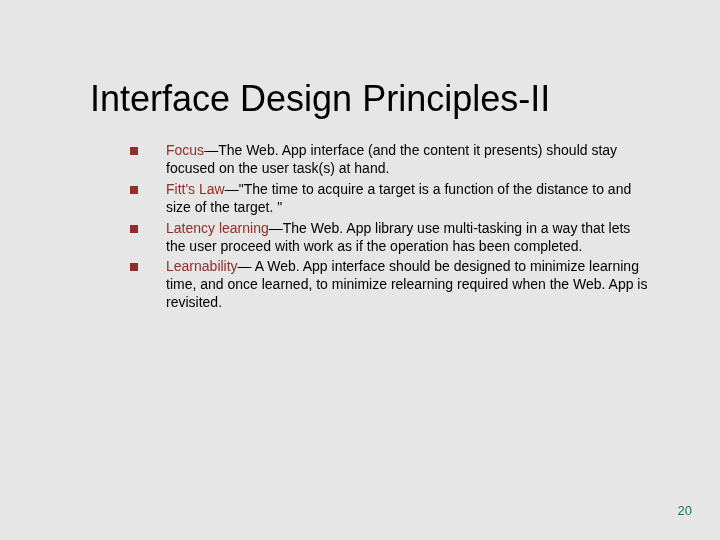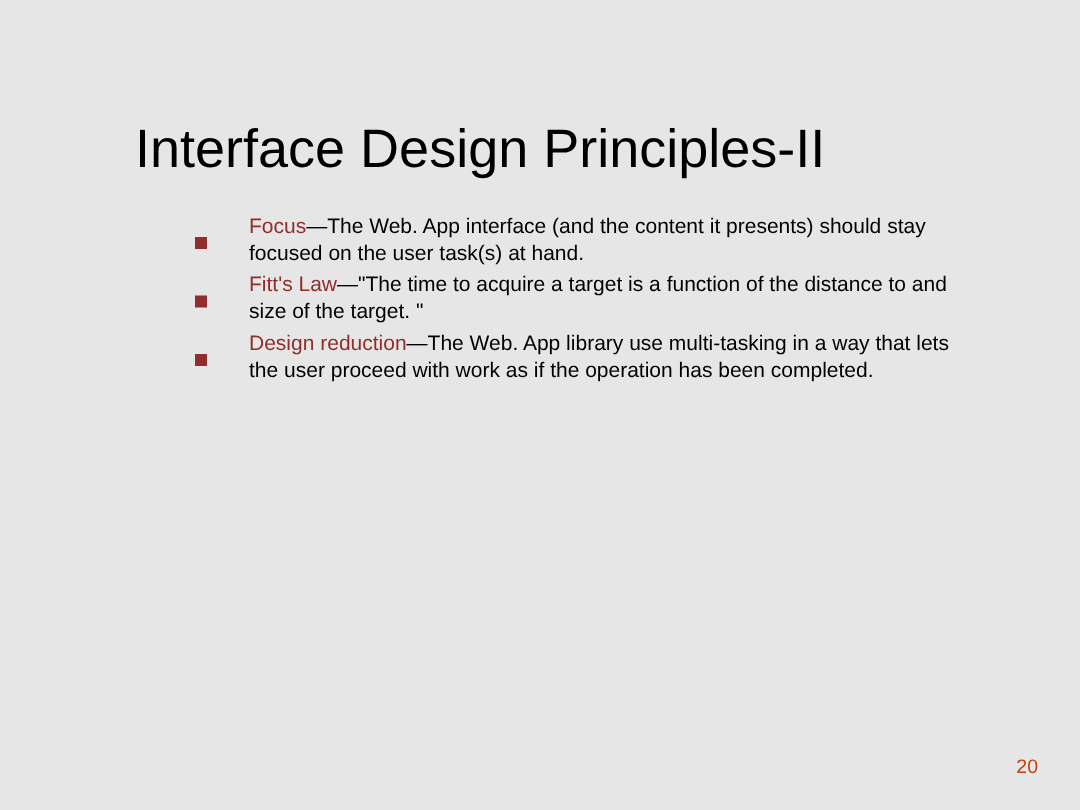"Focus—The Web. App interface (and" .item { align-items: center -> flex-start }
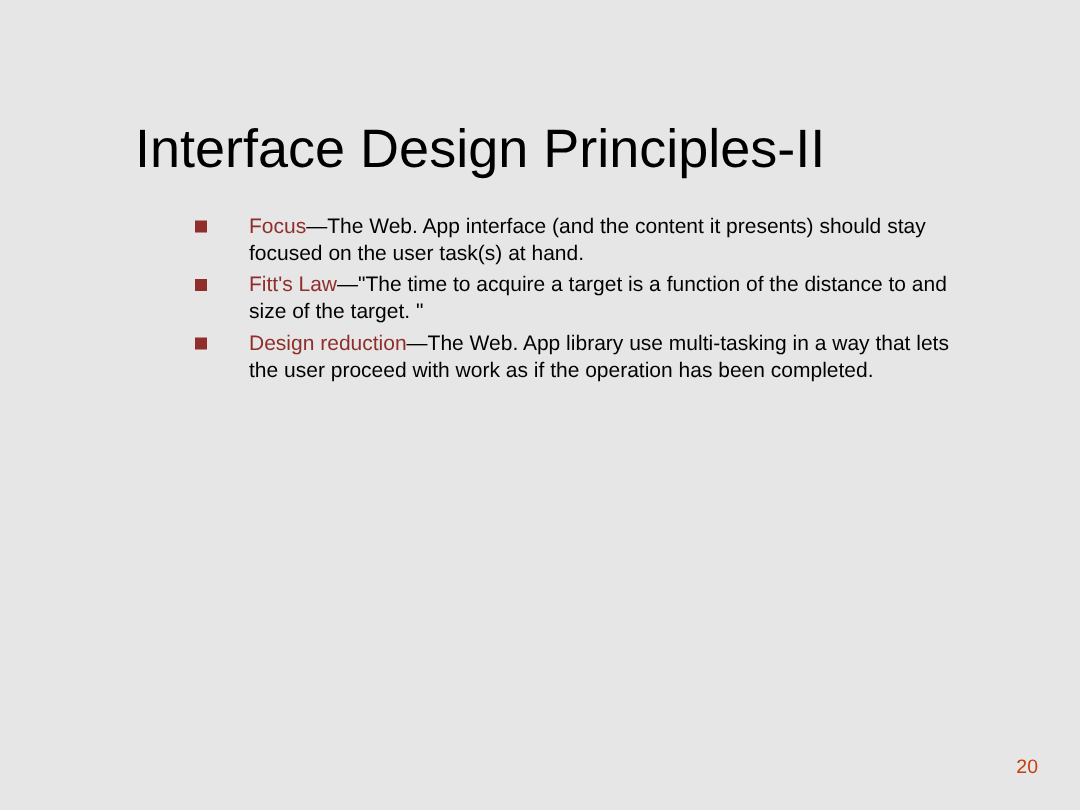"Design reduction" span.term { text: Design reduction -> Latency learning }
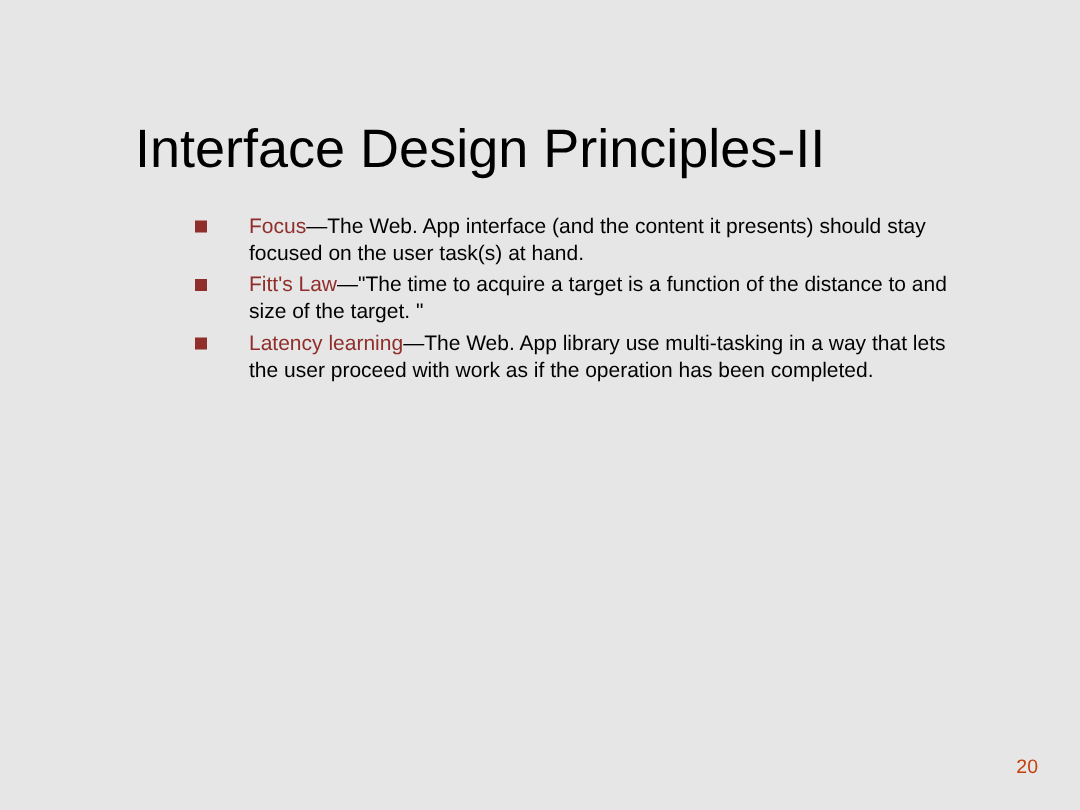"Learnability— A Web. App interface" div.item { html: none -> <div> <div></div> <div><span>Learnability</span><span>— A Web. App interface should be designed to minimize learning time, and once learned, to minimize relearning required when the Web. App is revisited.</span></div> </div> }
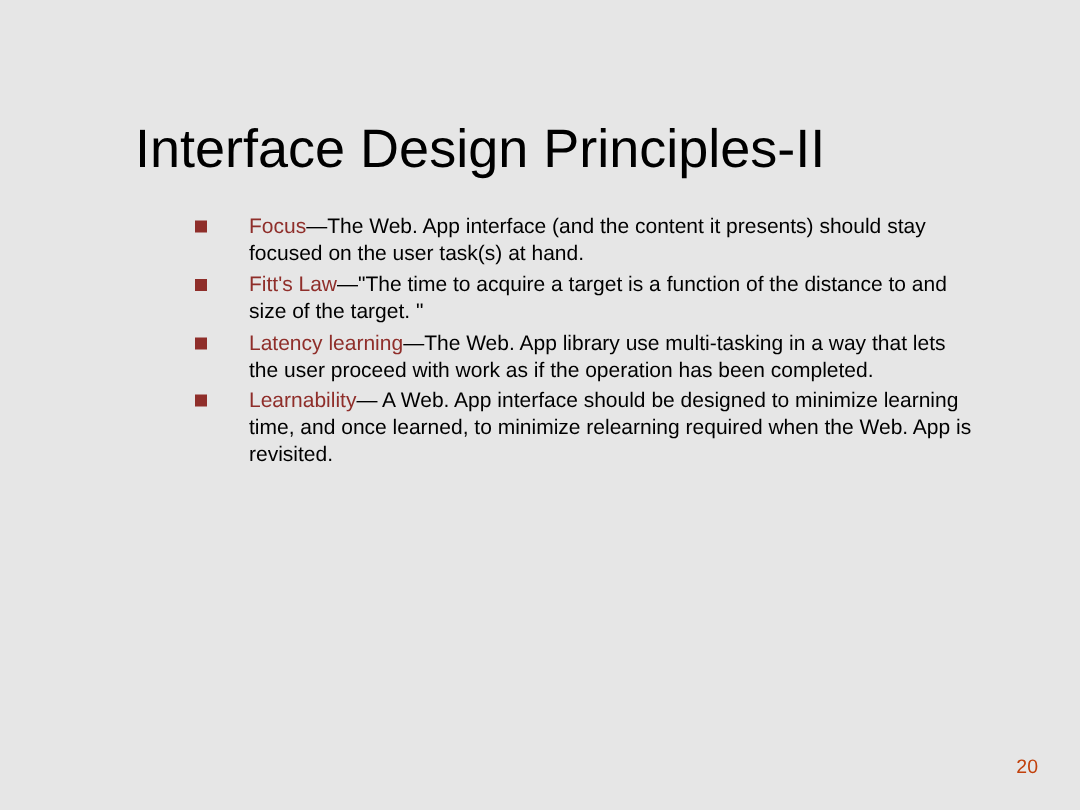"20" .pagenum { color: #c2410c -> #0f766e }
